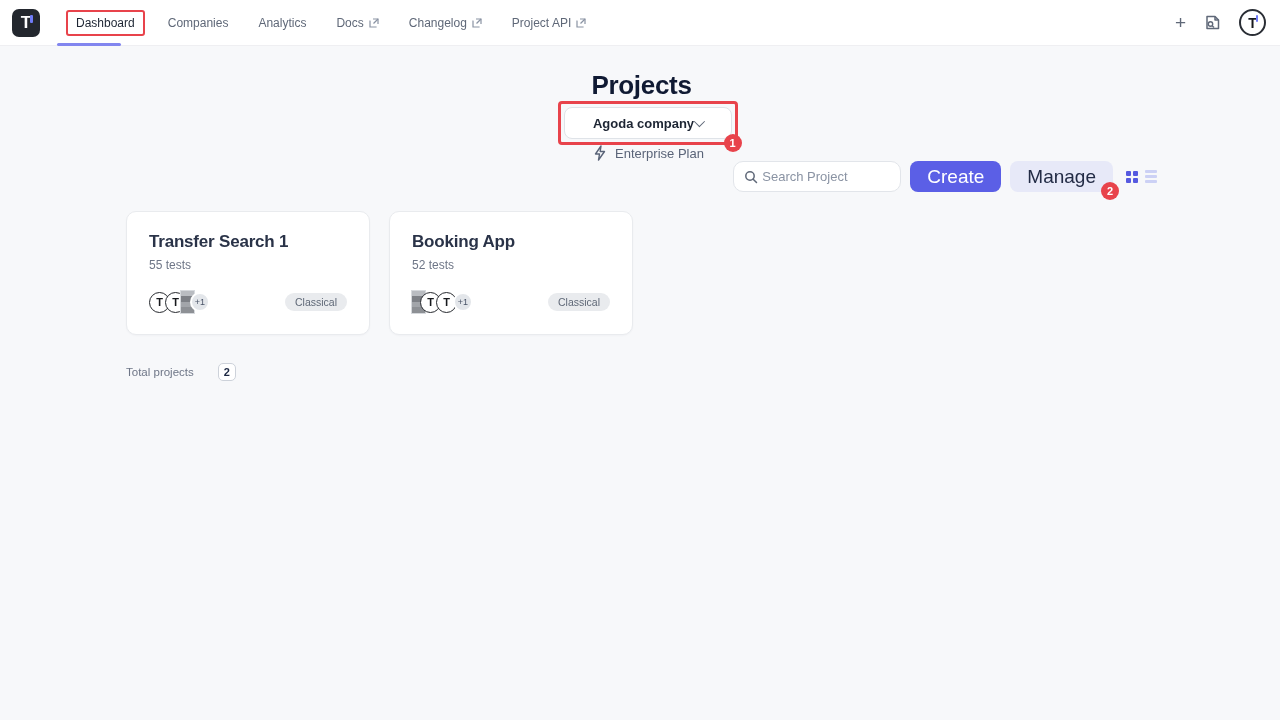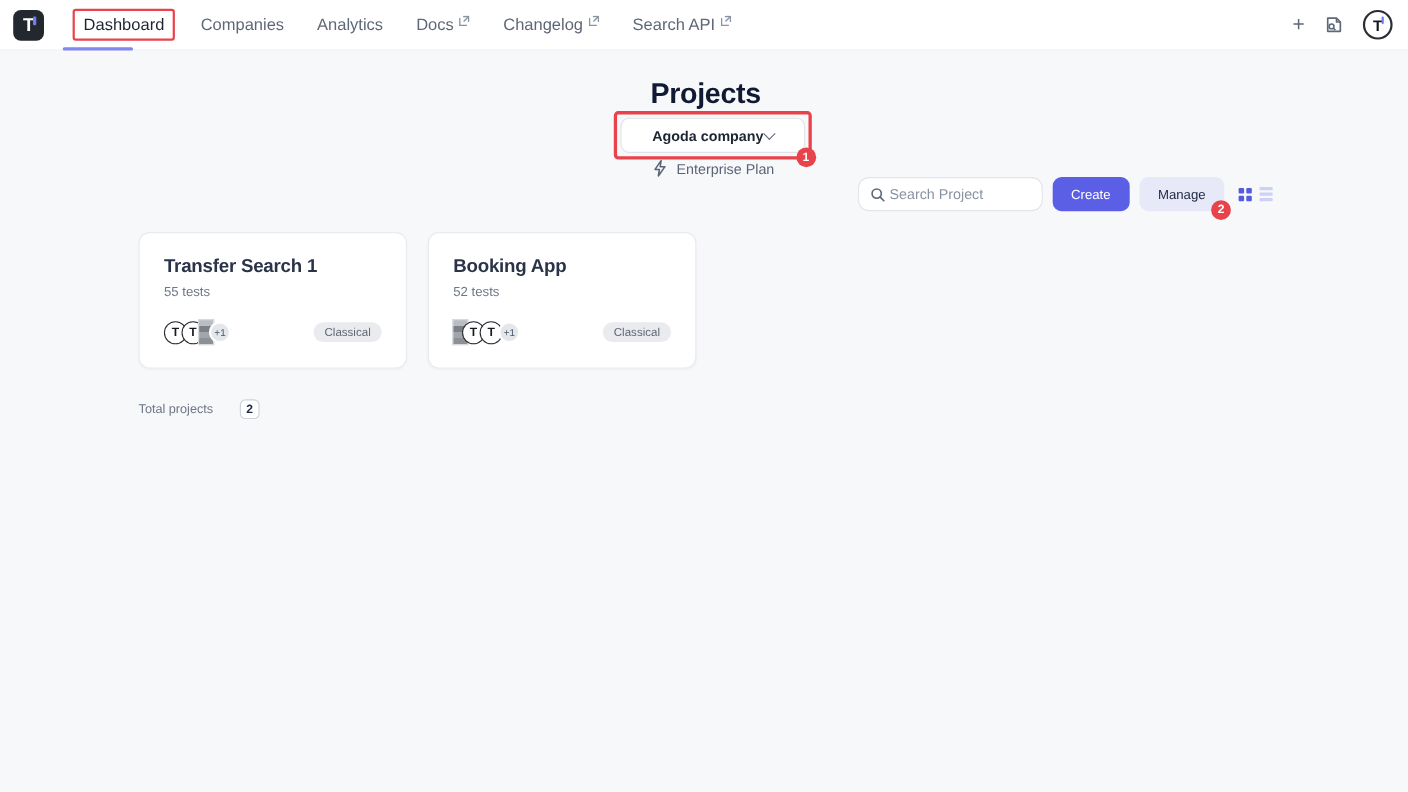"Dashboard" .nav-item { align-items: none -> center; font-size: 15px -> 12px }
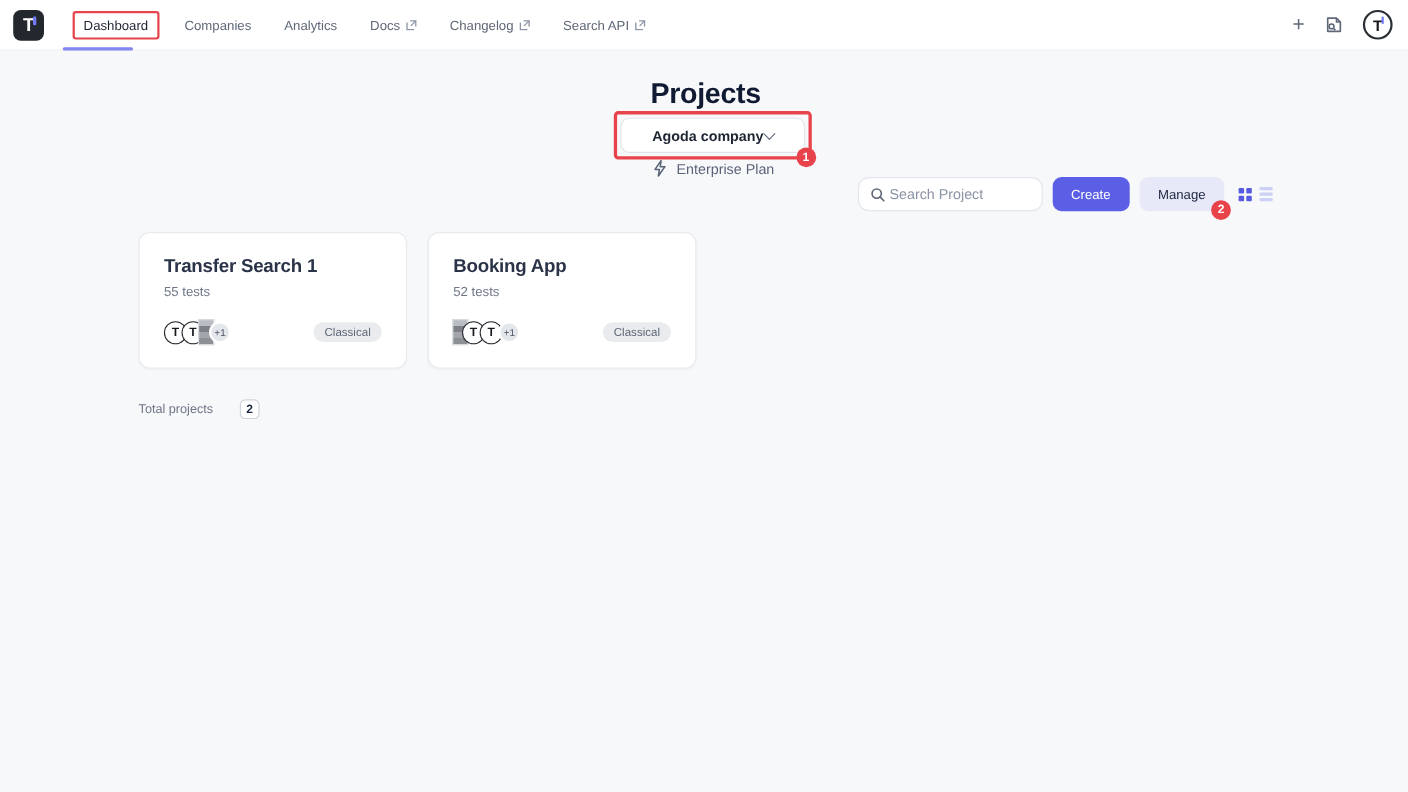"Search API" span { text: Search -> Project }
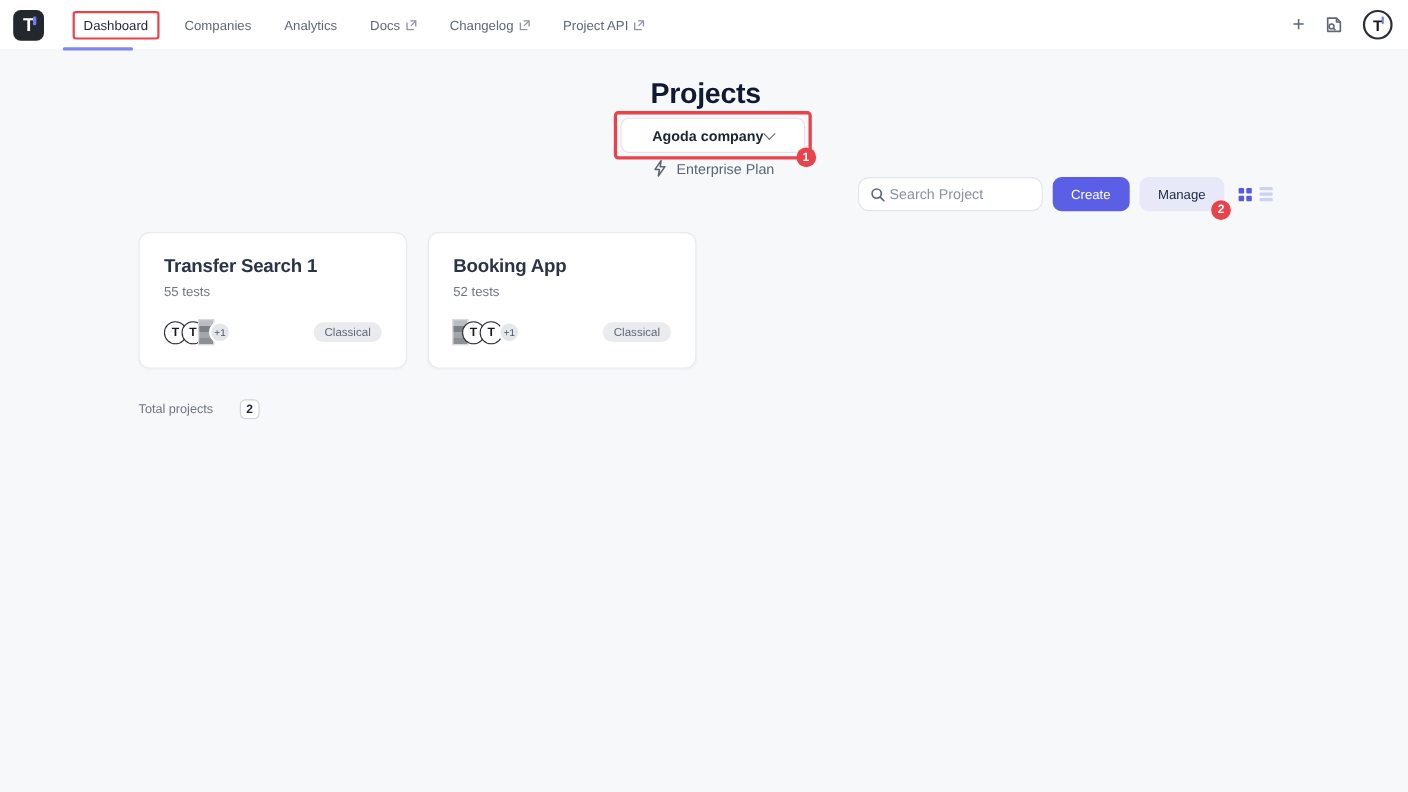"Create" .btn { font-size: 12px -> 19px }
